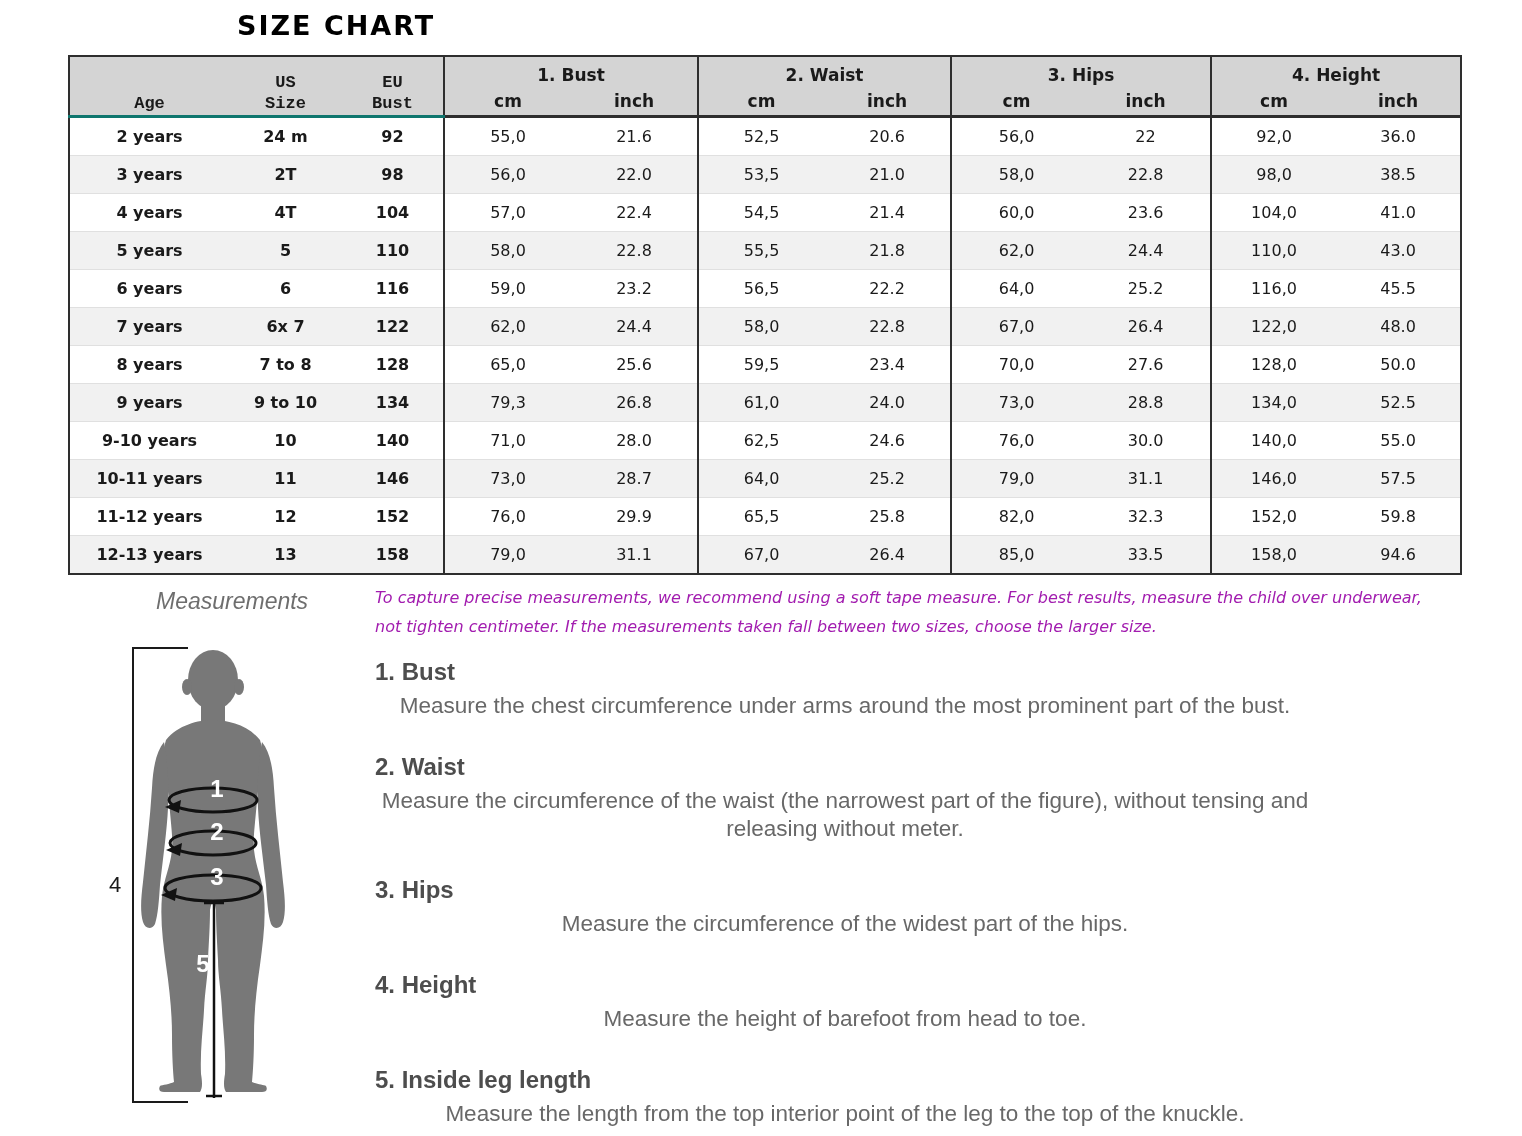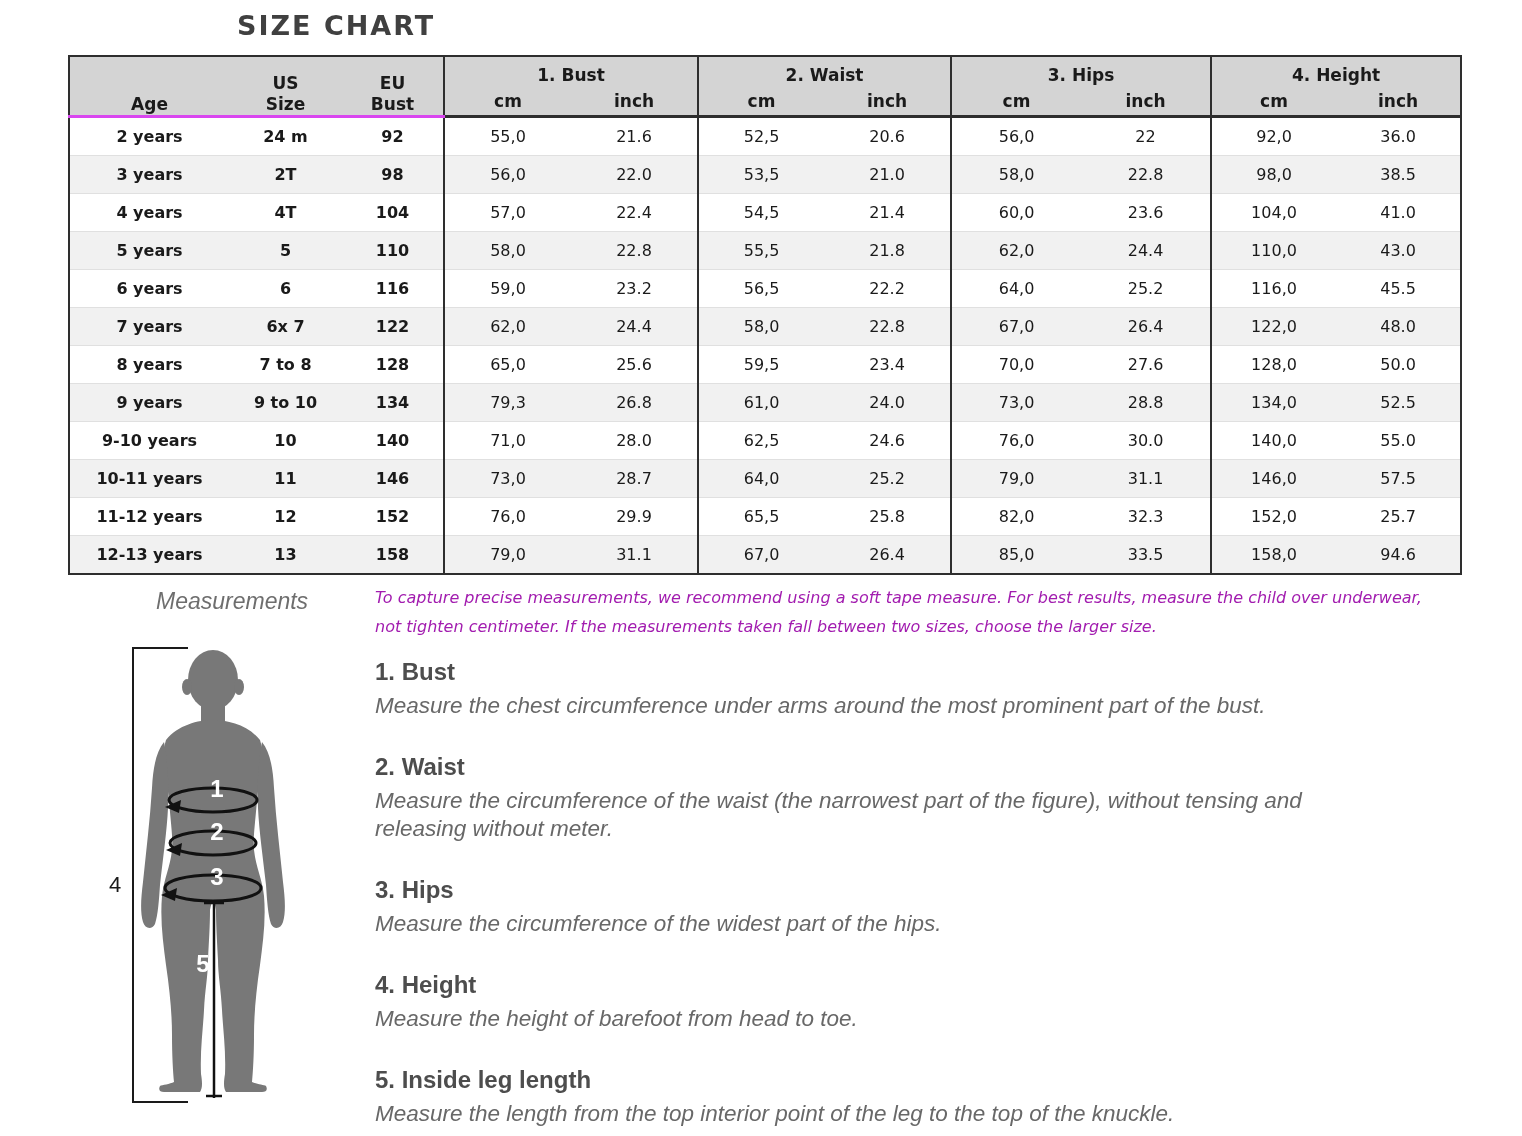"SIZE CHART" .title { color: #404040 -> #000000 }
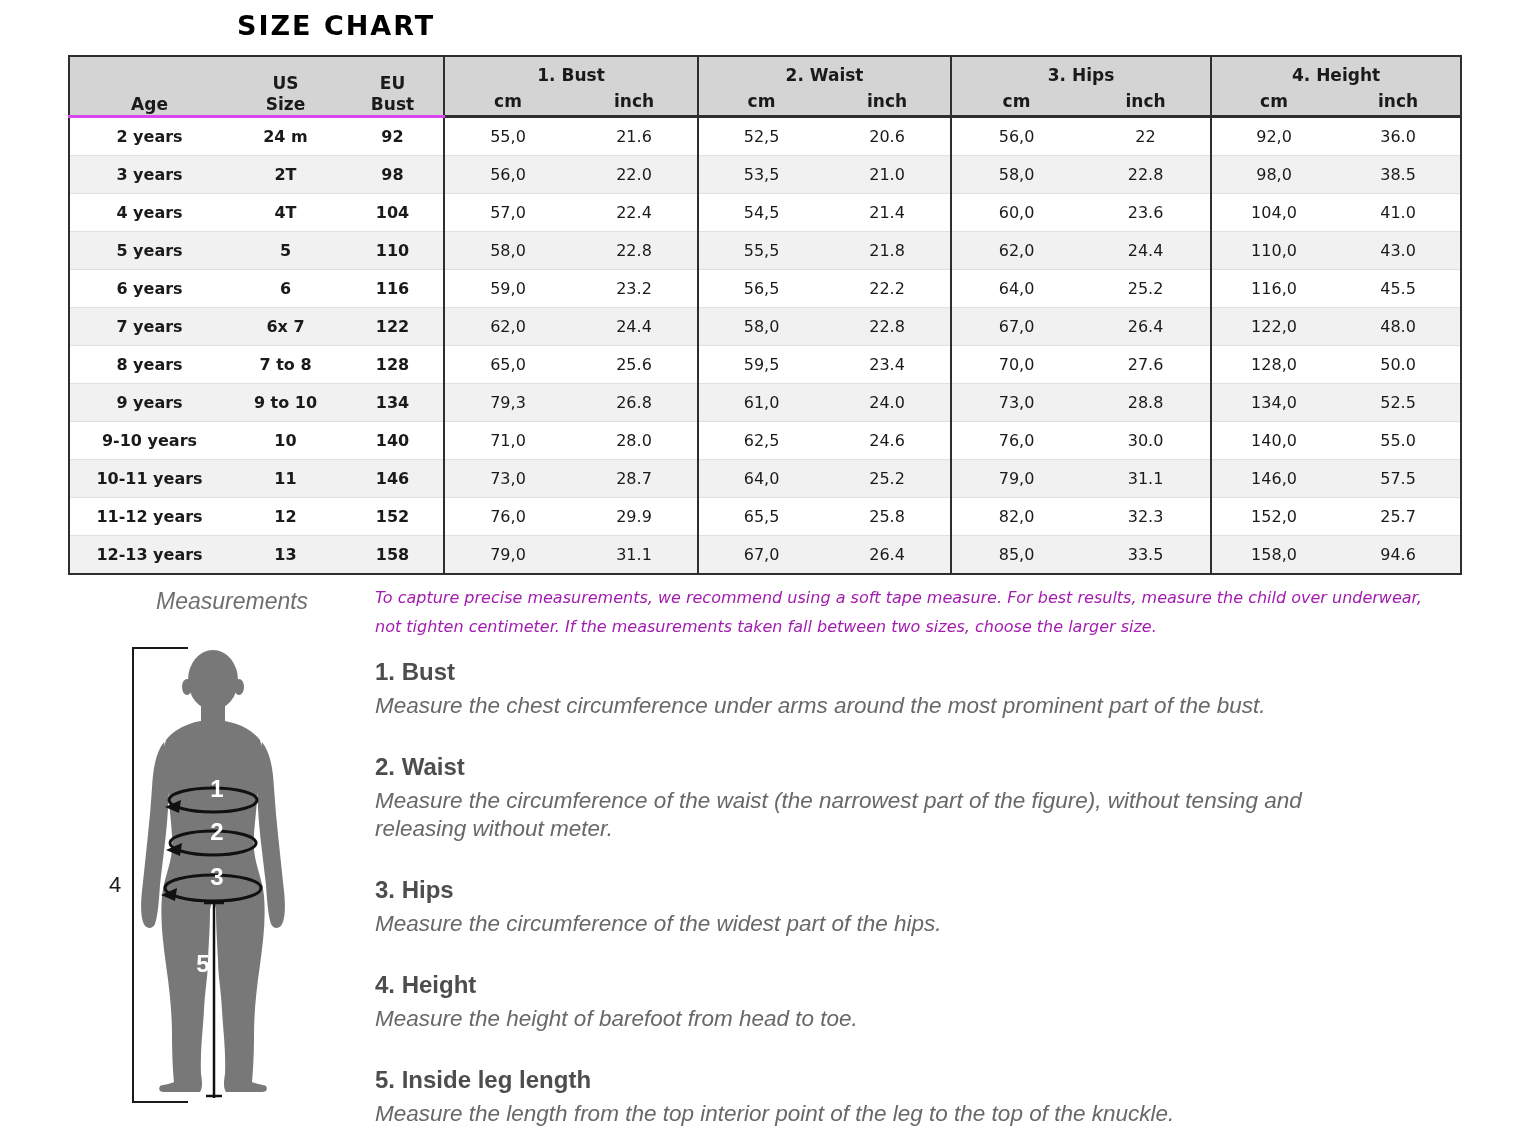"US" th.span2 { border-bottom: 3px solid #d946ef -> 3px solid #0f766e; font-family: none -> Liberation Mono, monospace }
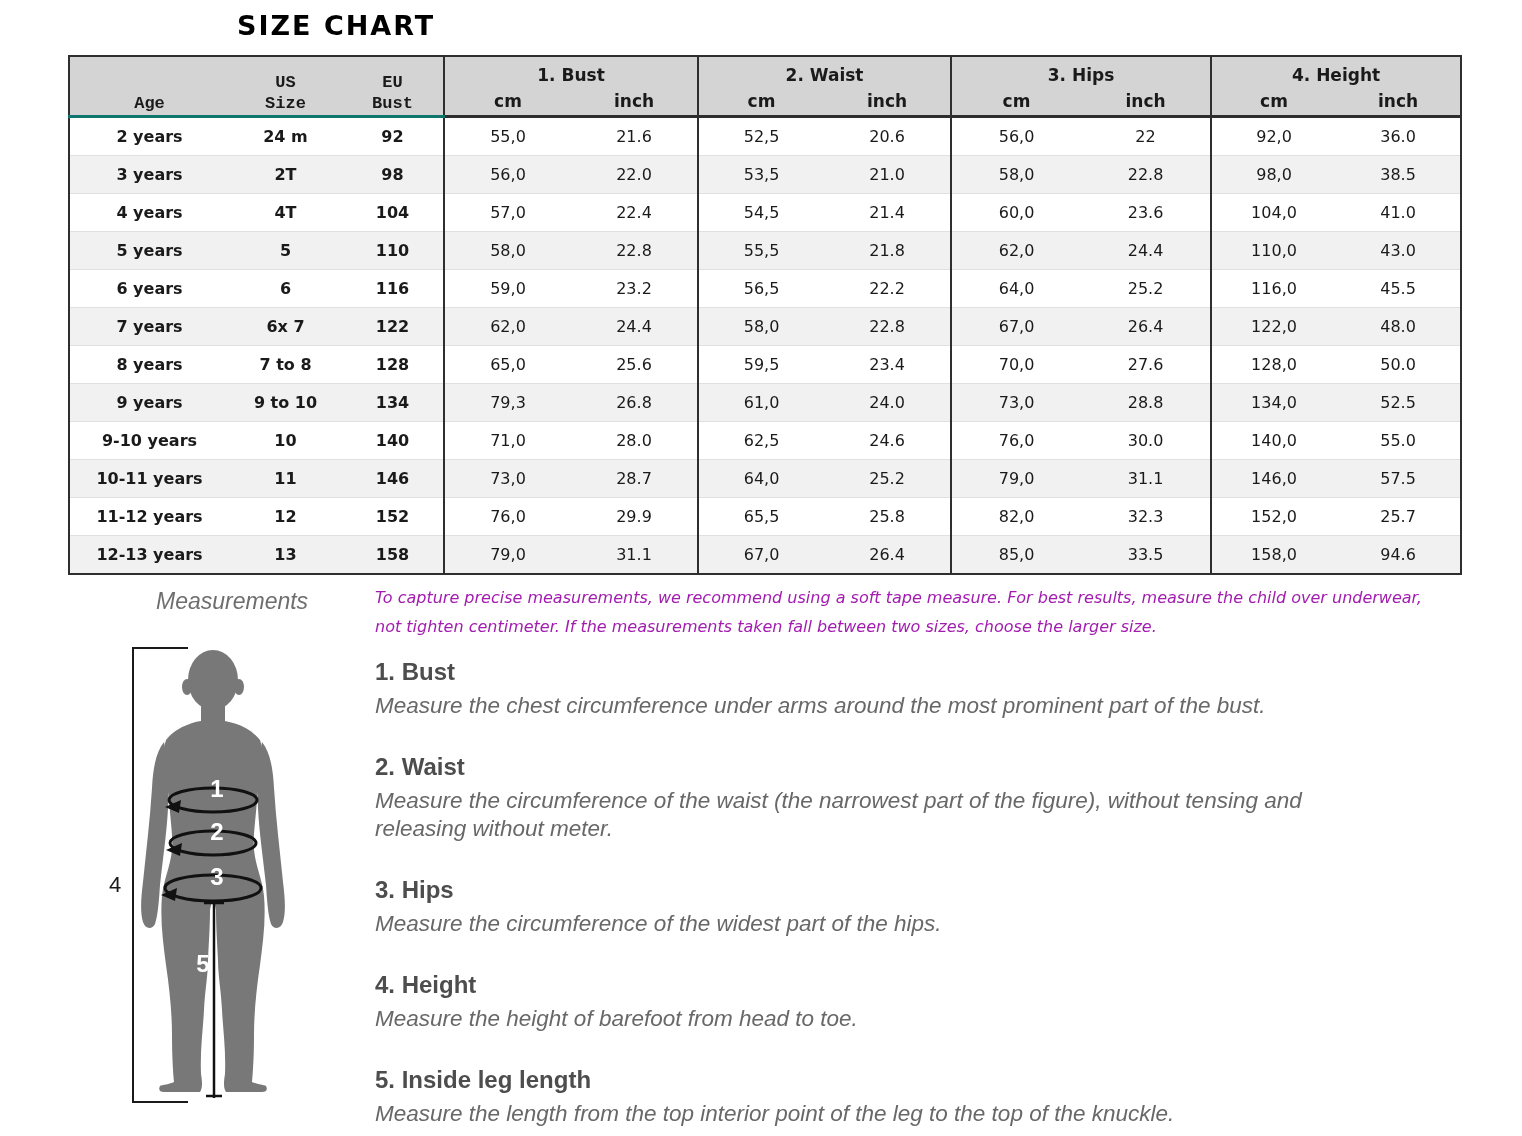"25.7" td { text: 25.7 -> 59.8 }
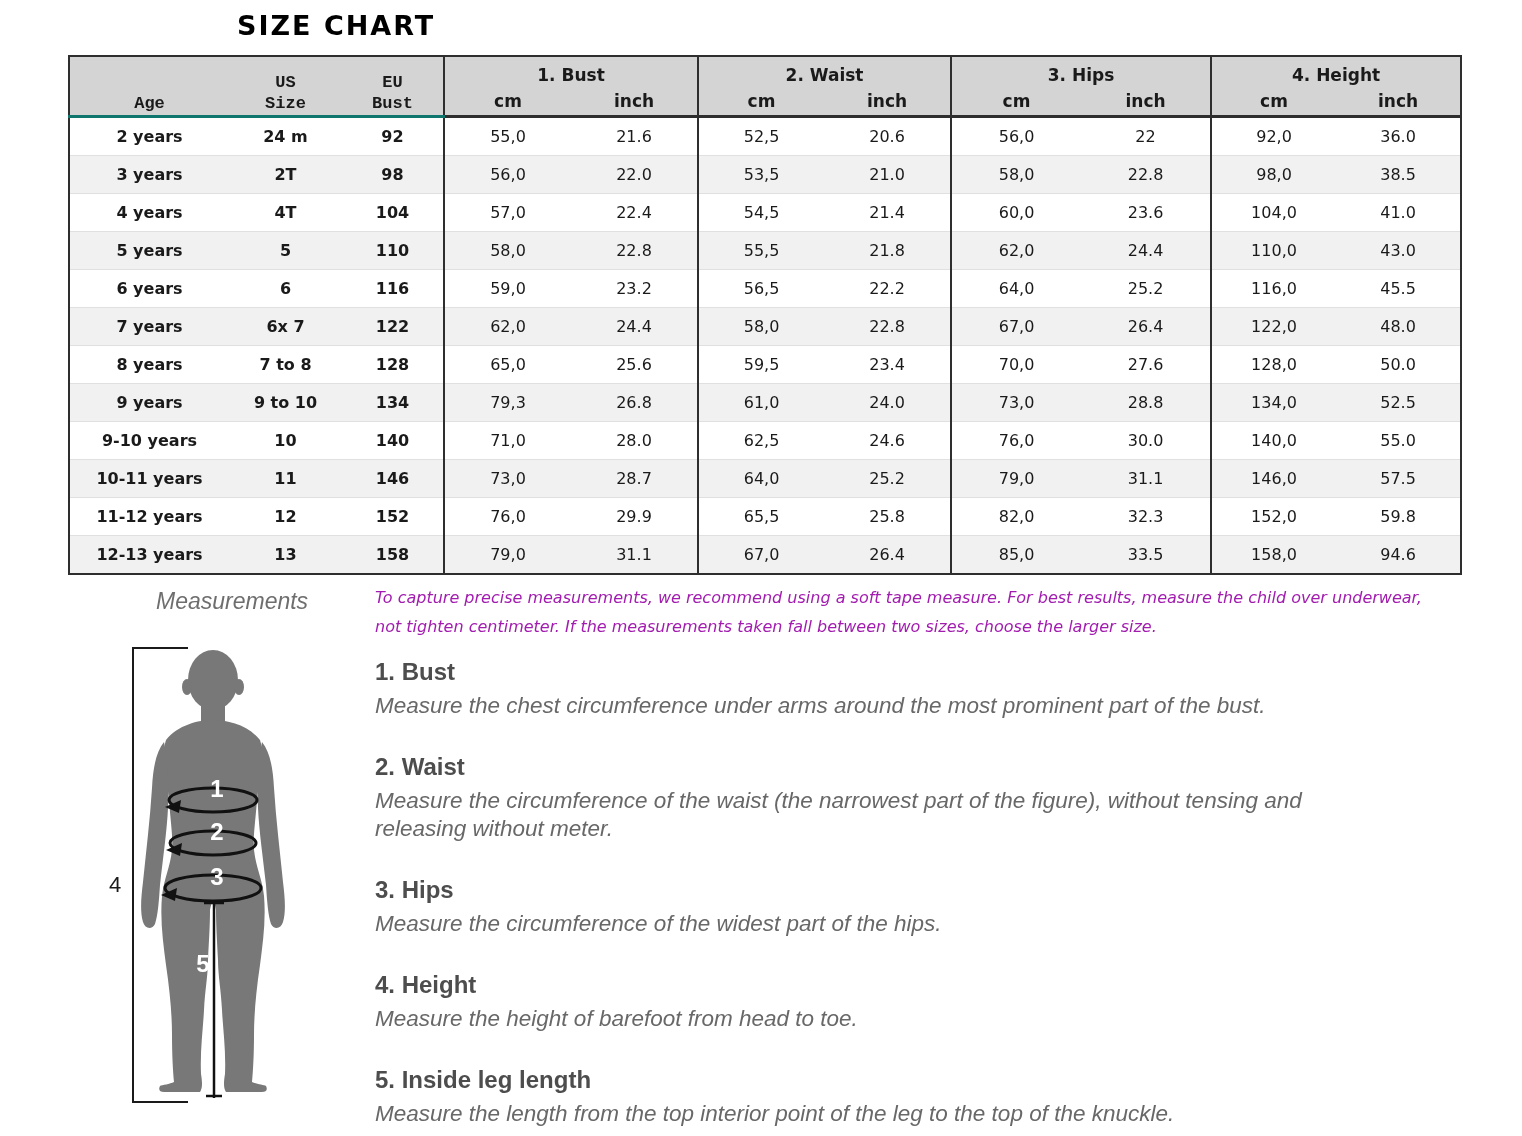"Measure the chest circumference under" .section-body { font-style: italic -> none; text-align: none -> center }
